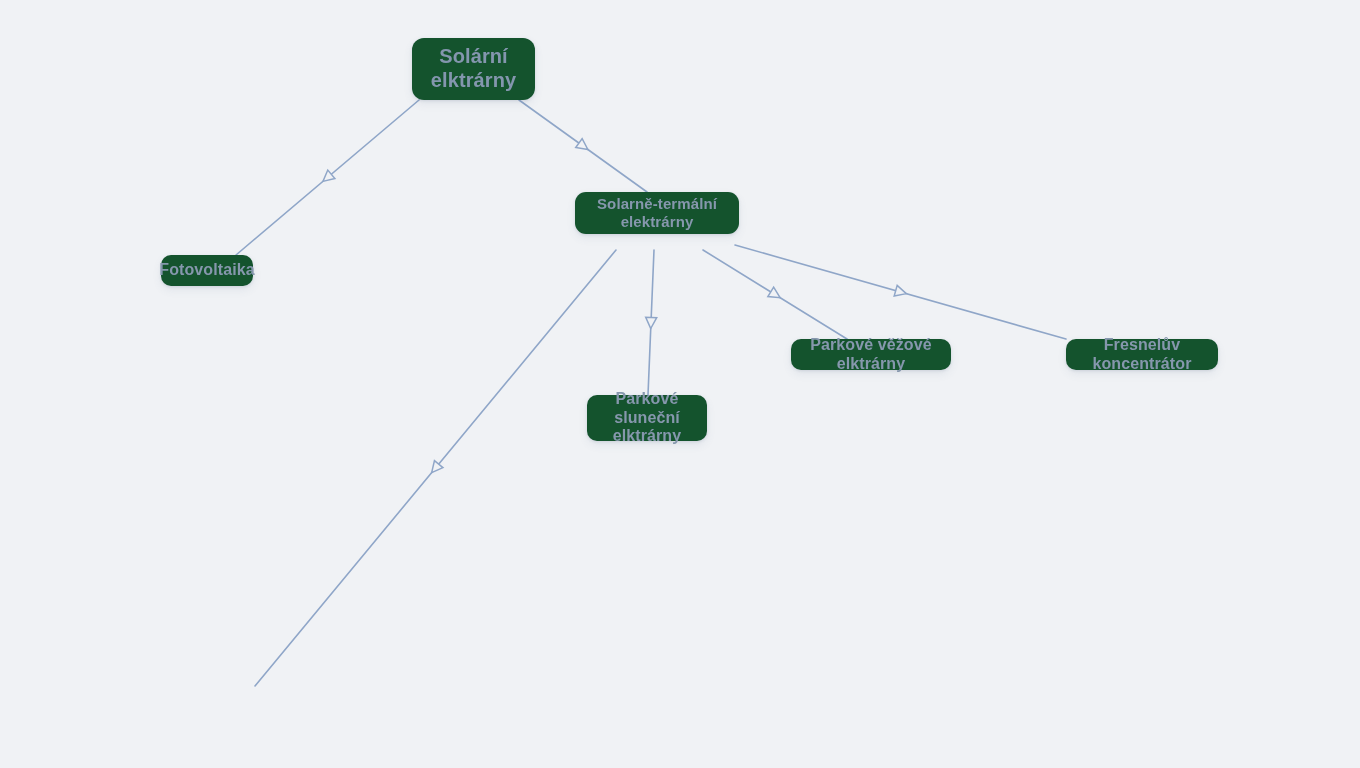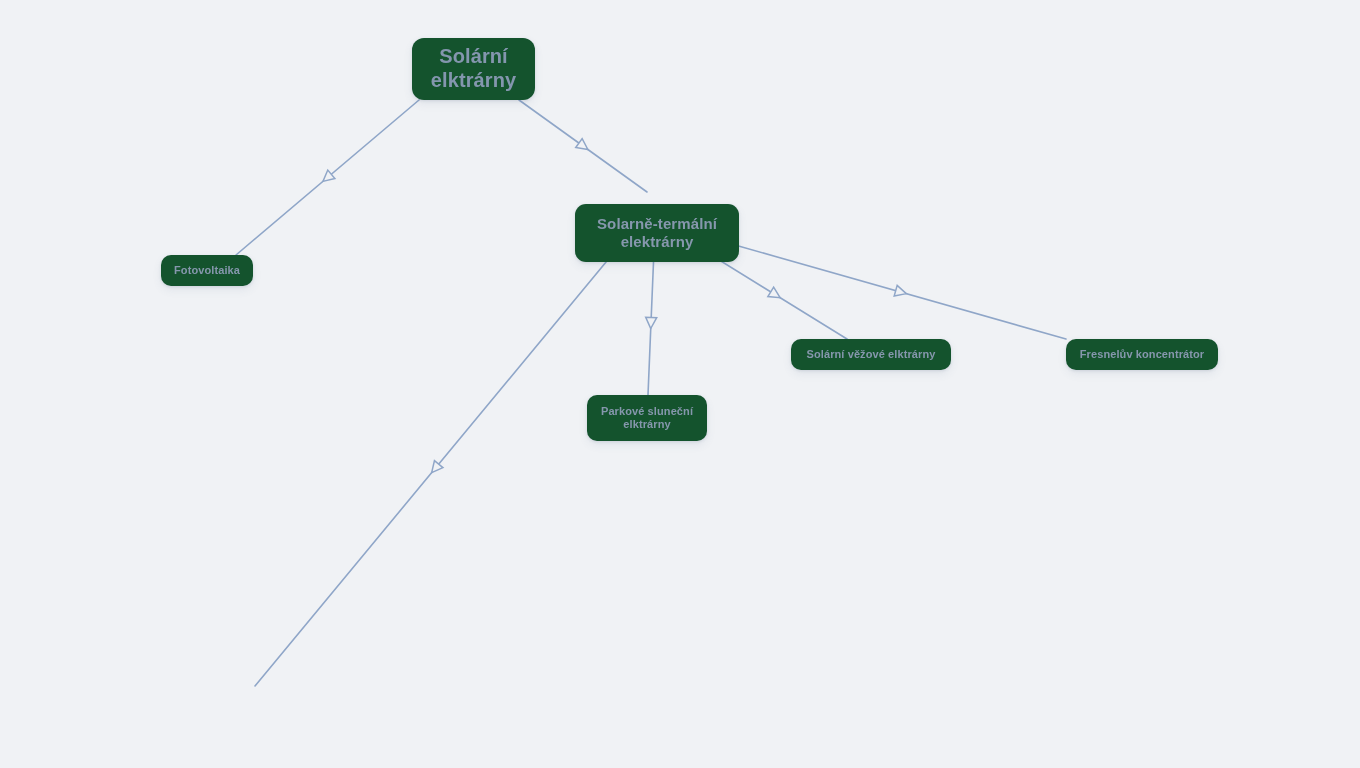"Solarně-termální" div.node { height: 58px -> 42px; top: 204px -> 192px }
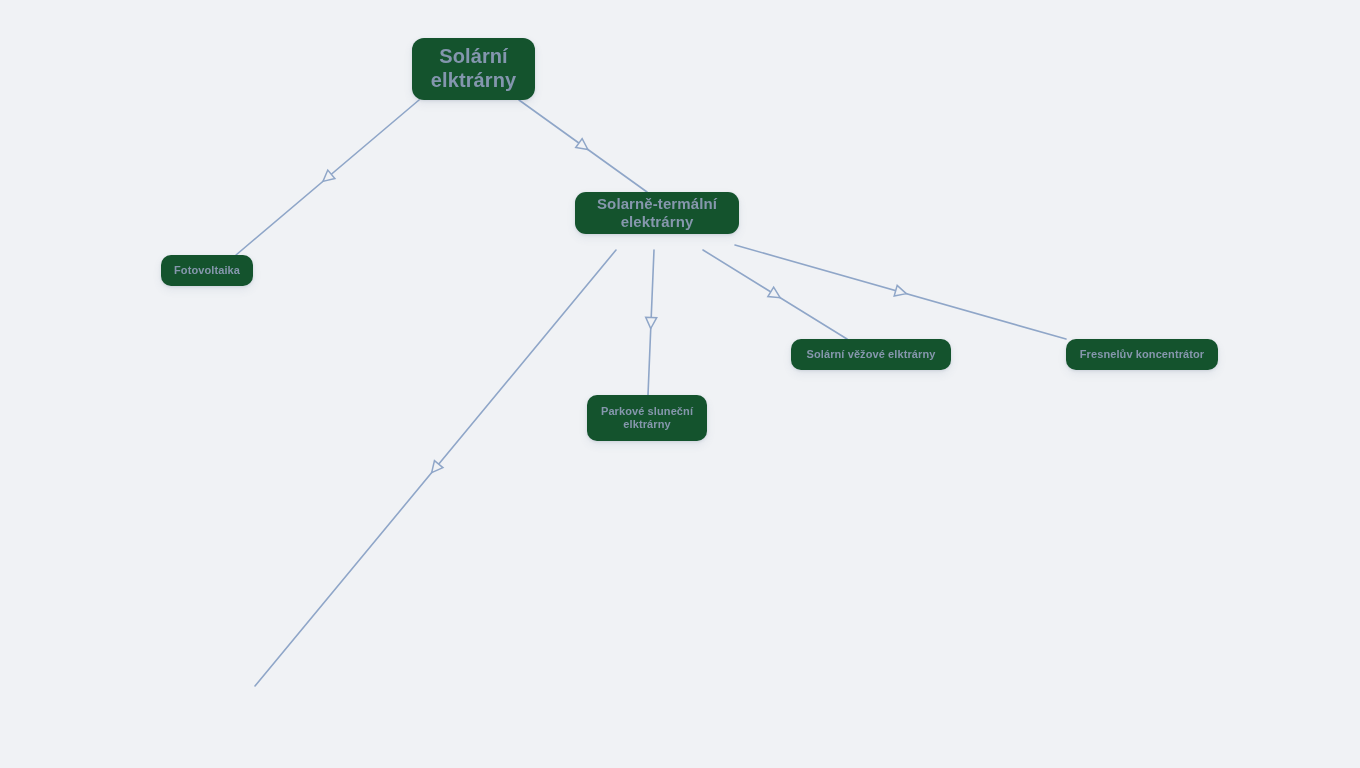"Fotovoltaika" .node.leaf { font-size: 11px -> 16px }
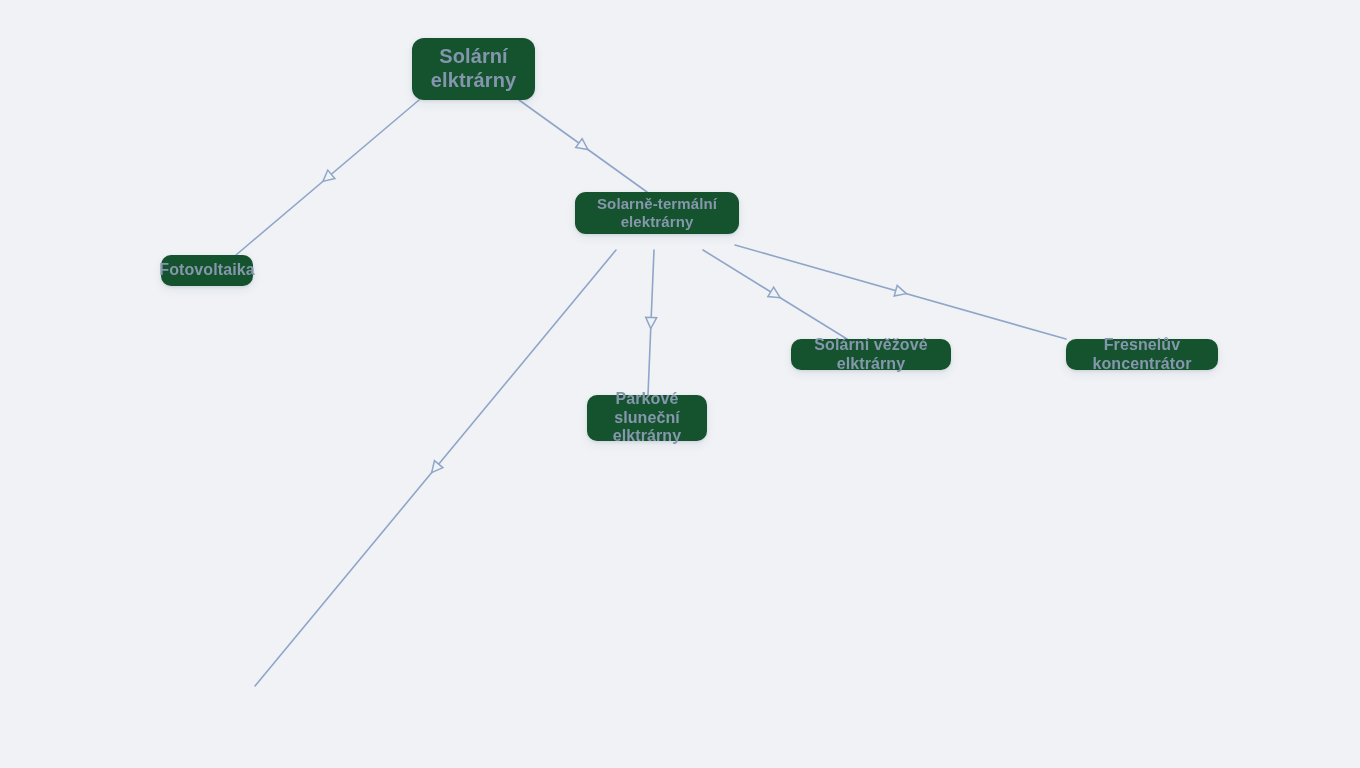"Solární věžové elktrárny" span.label { text: Solární -> Parkové }
